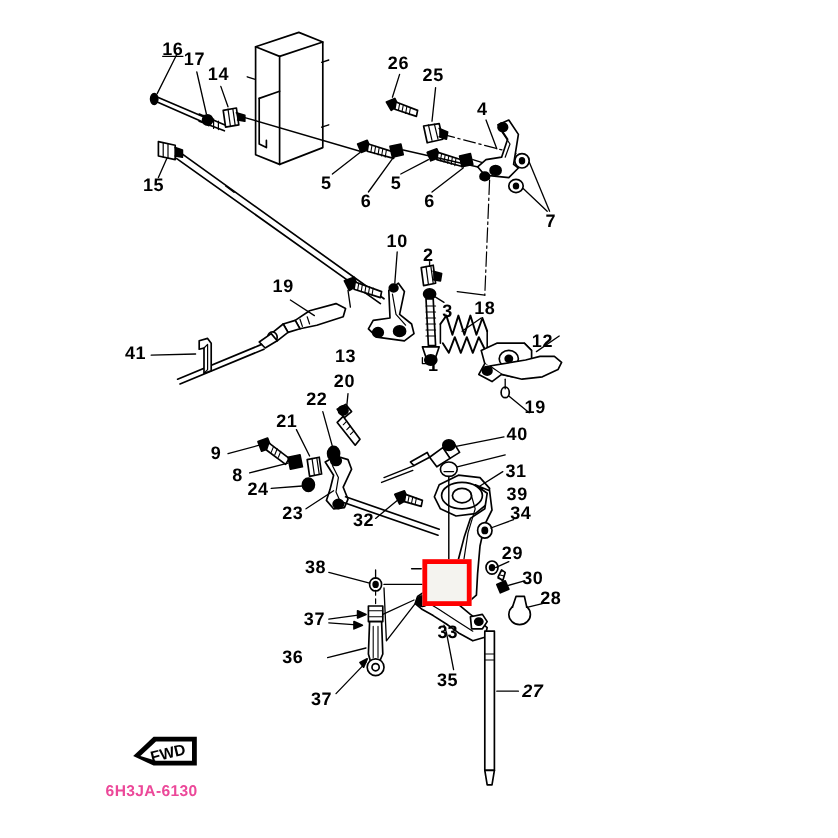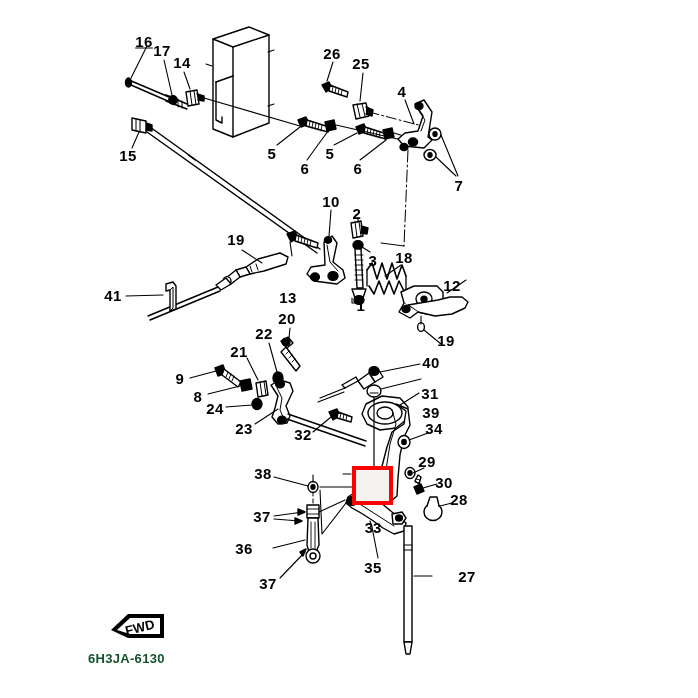"27" div.callout { font-style: none -> italic; left: 467px -> 444px }
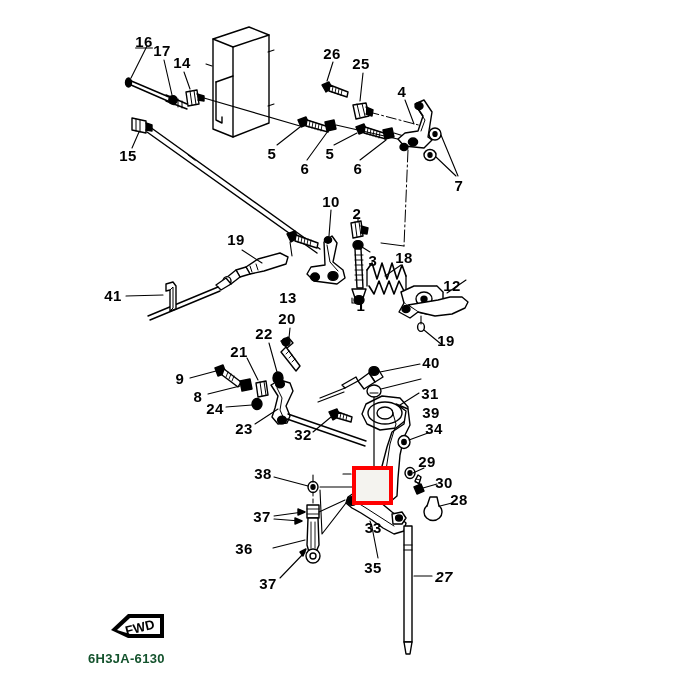"6H3JA-6130" #footer-code { color: #14532d -> #ec4899 }
